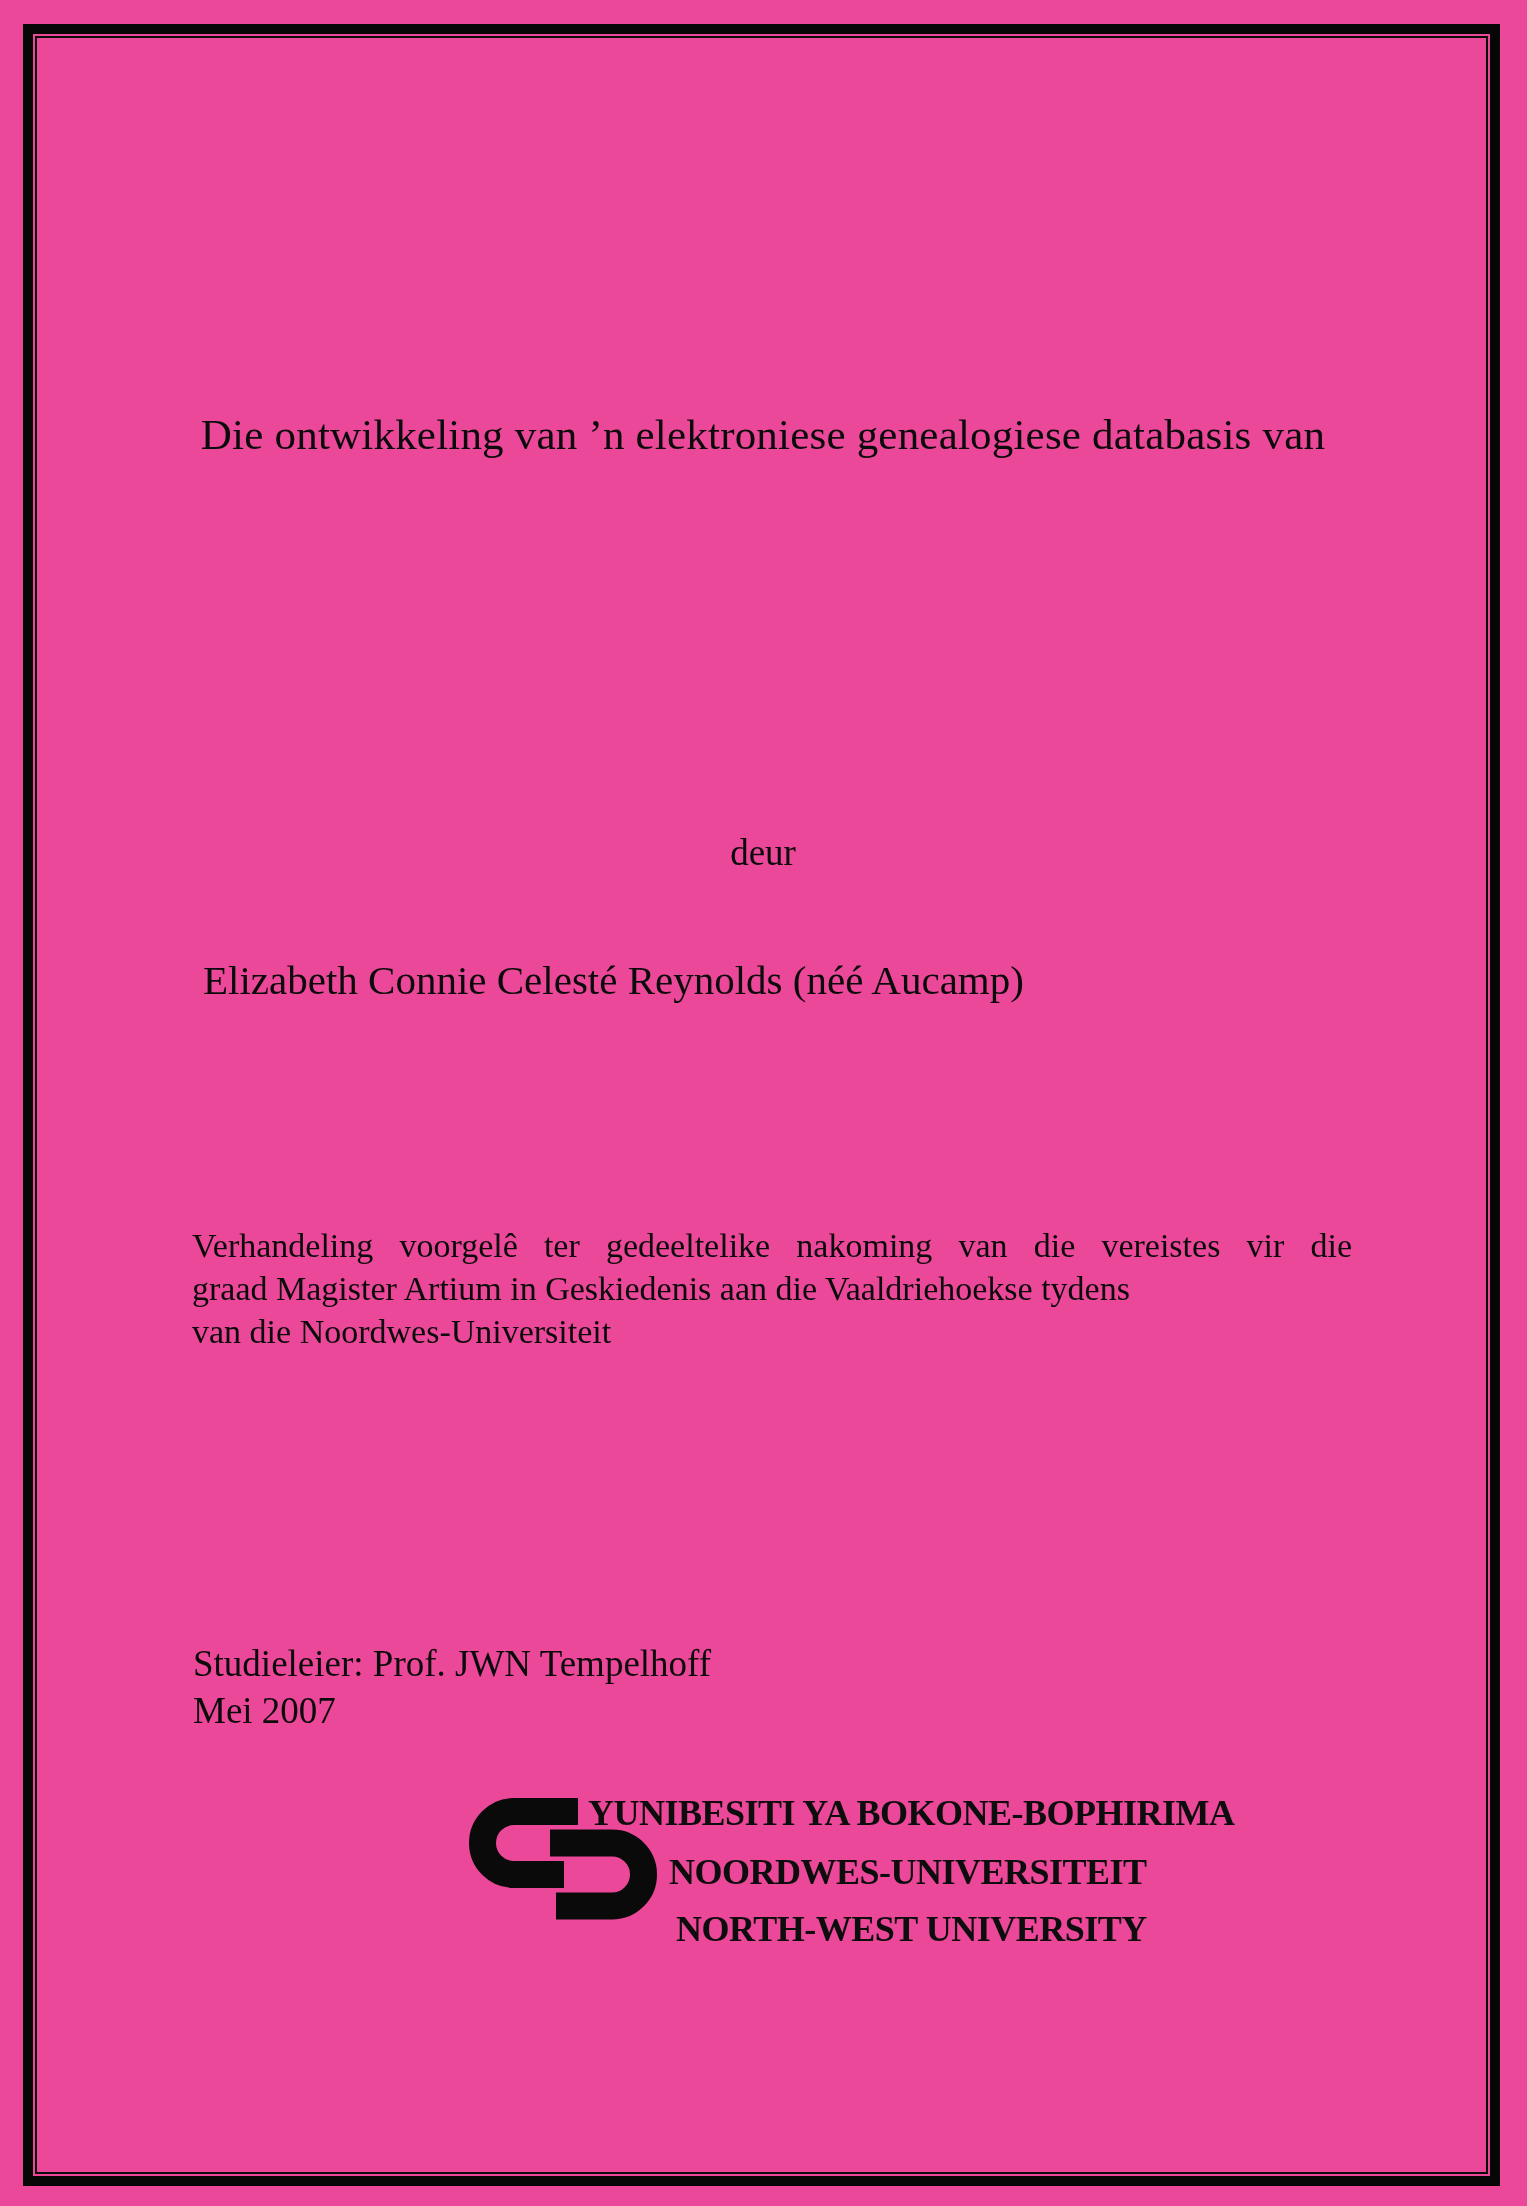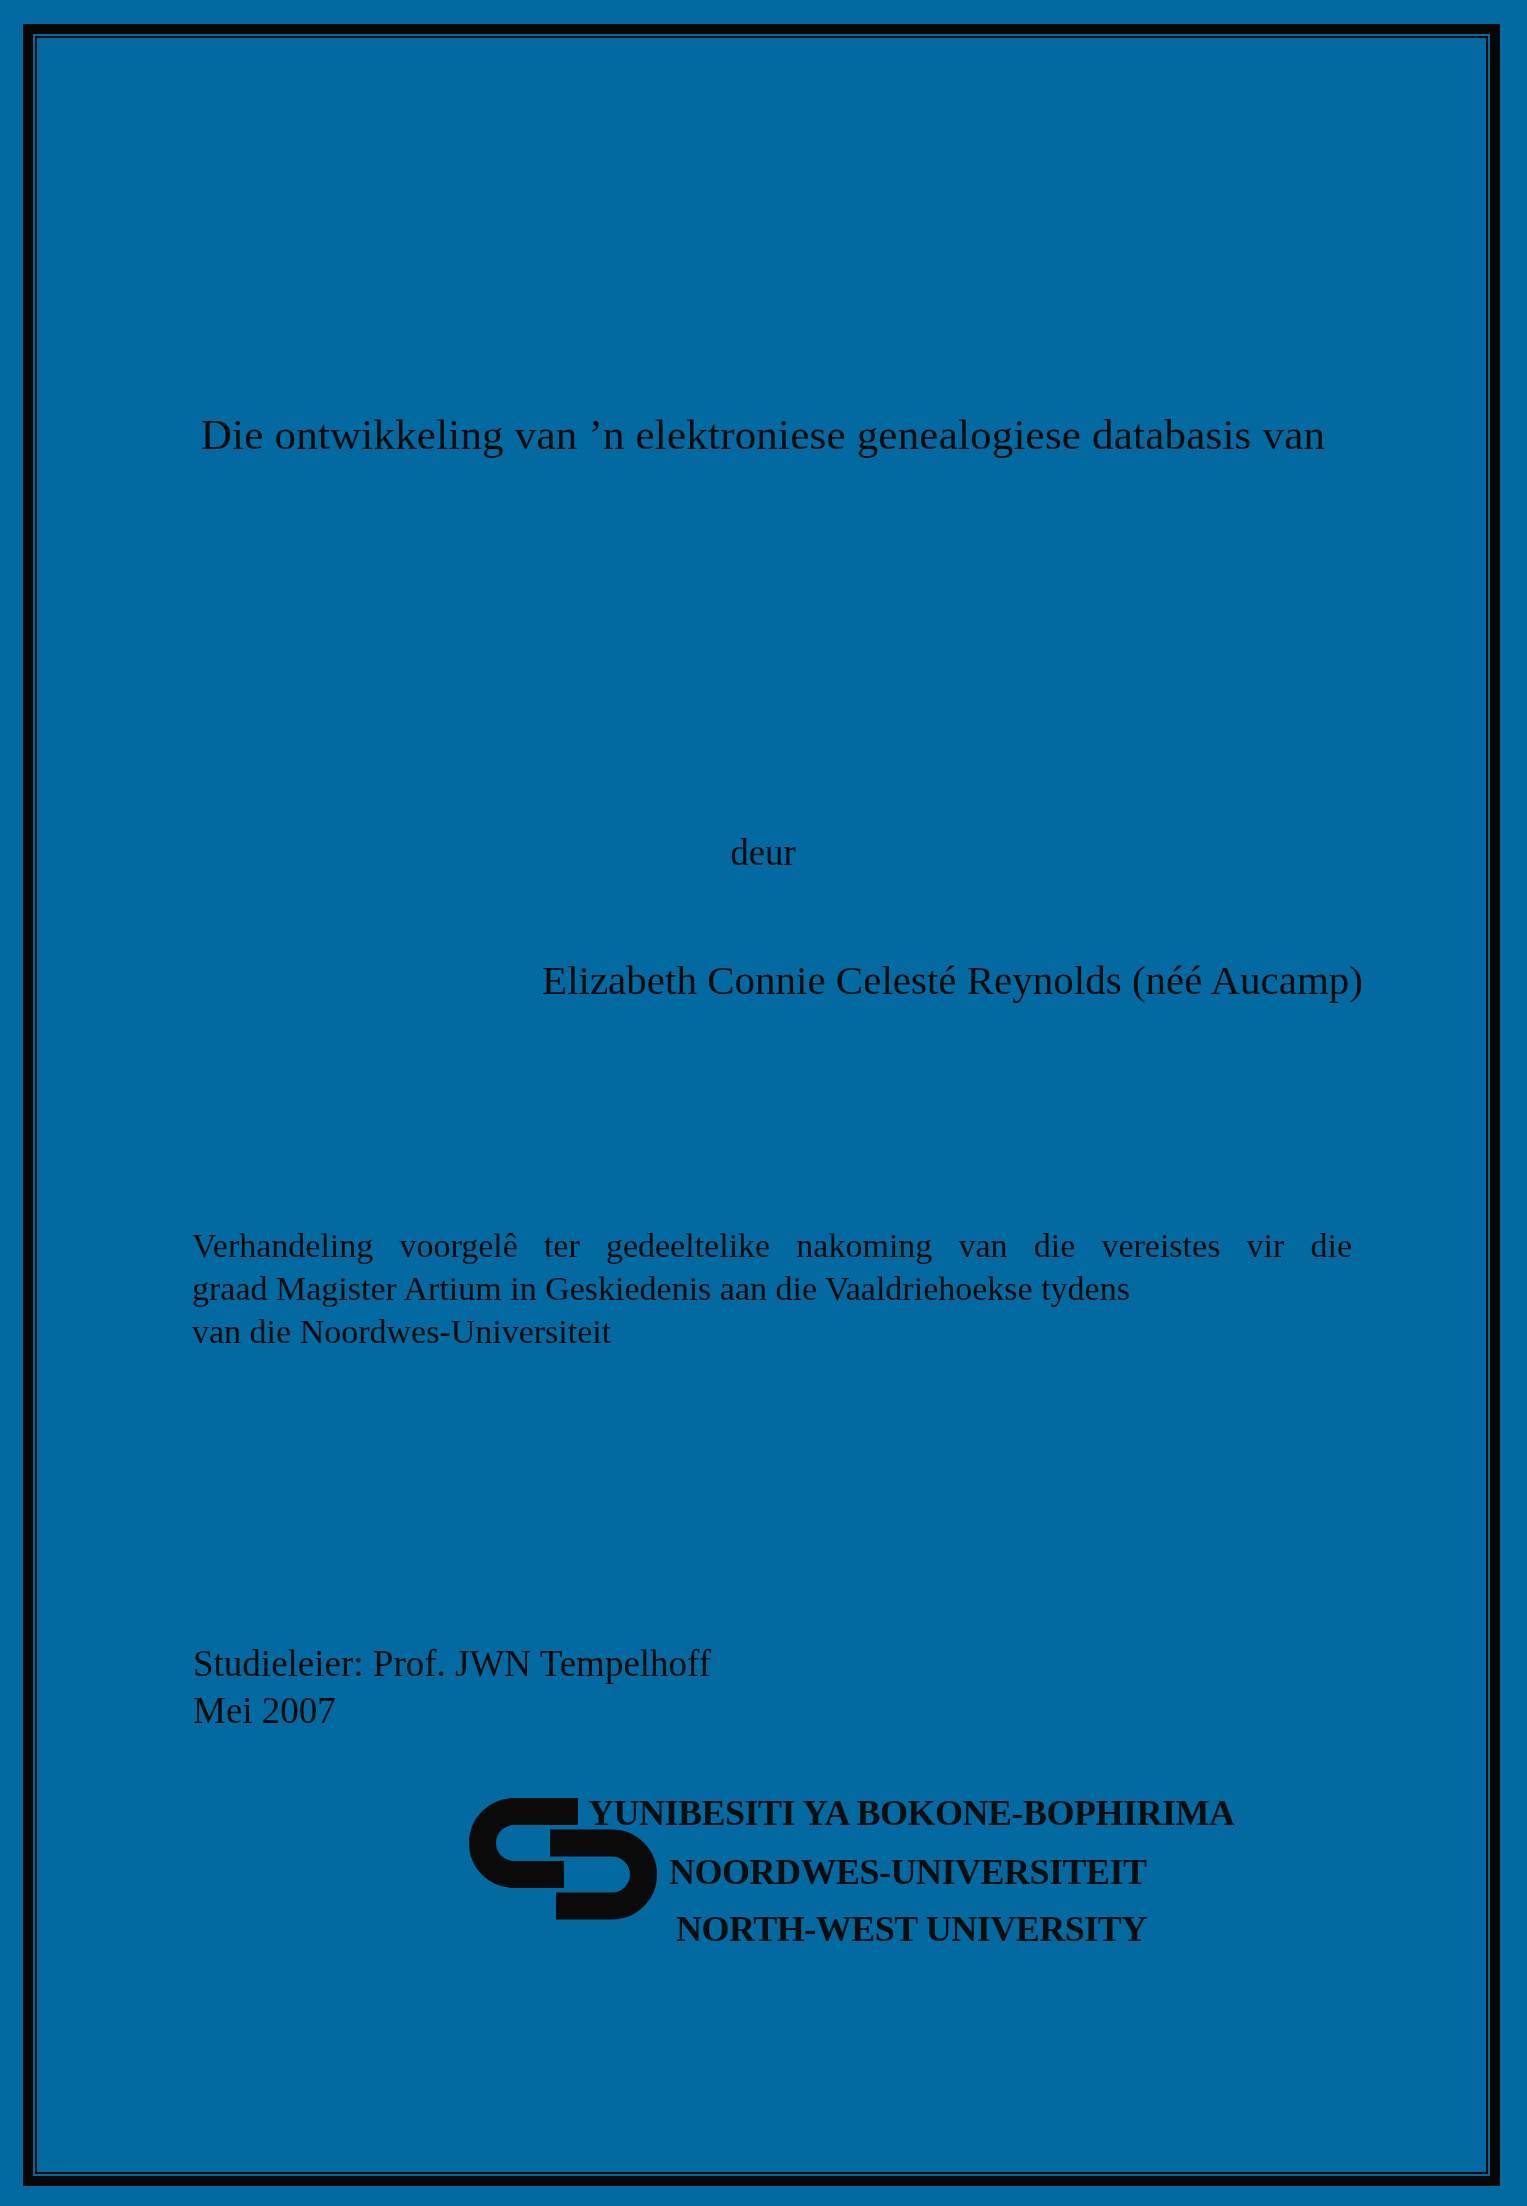"Die ontwikkeling van ’n elektroniese" .page { background: #0369a1 -> #ec4899 }
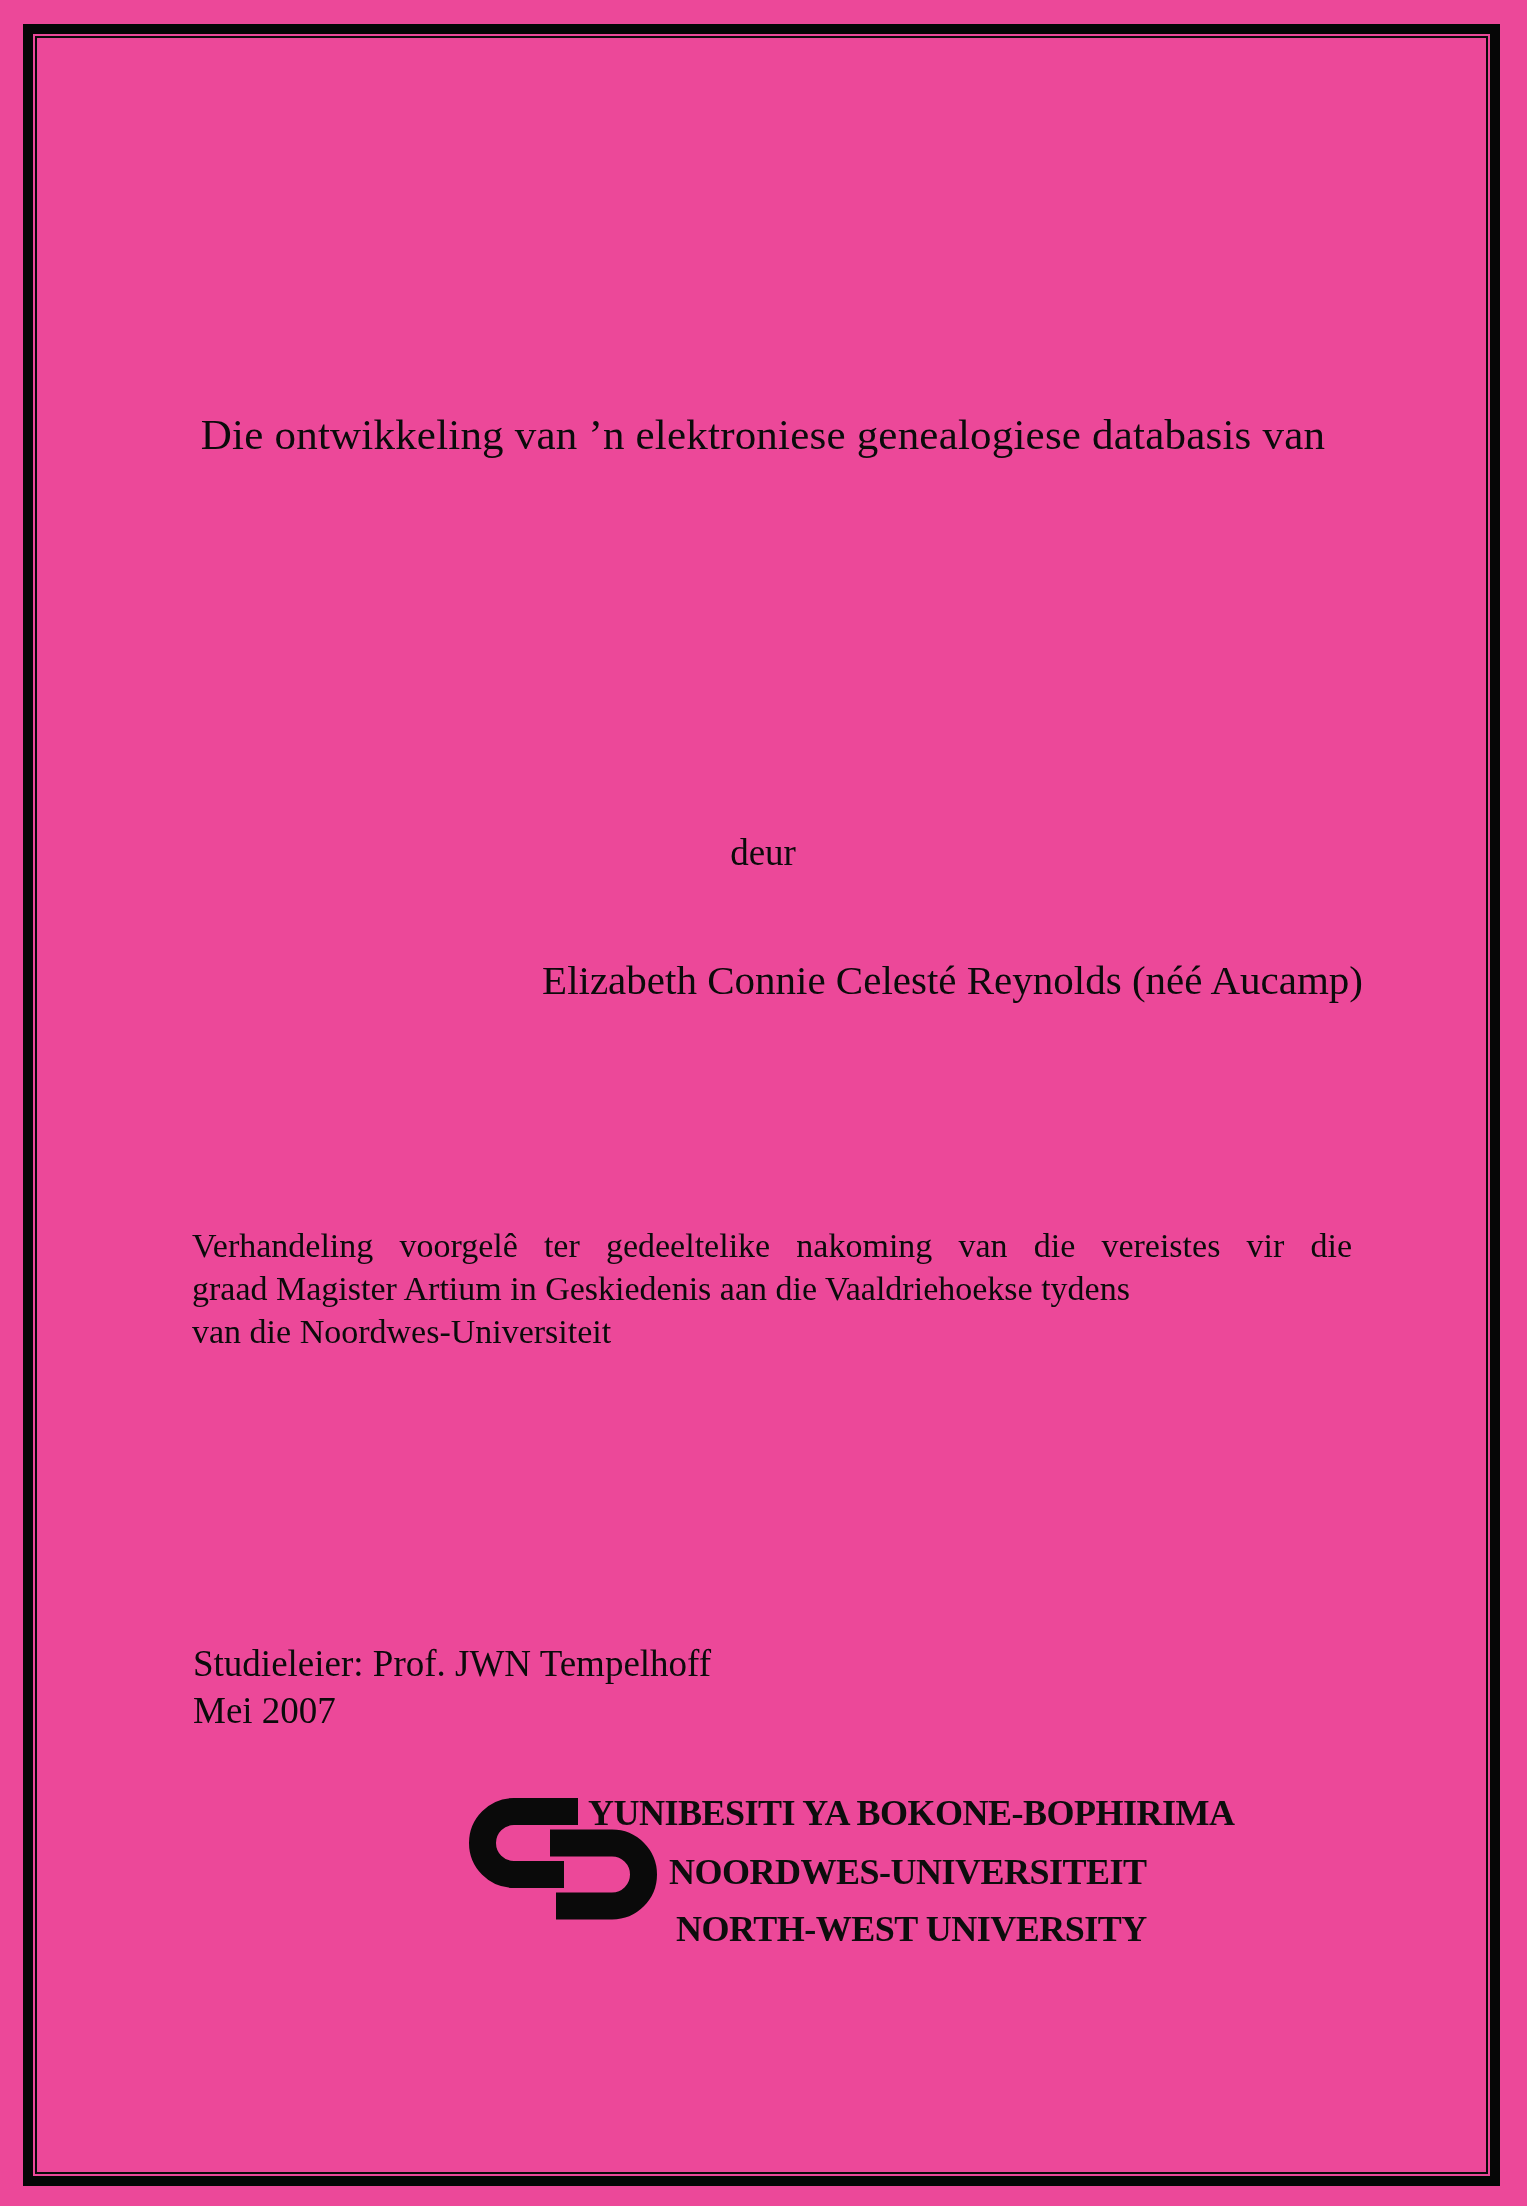"Elizabeth Connie Celesté Reynolds (néé" .author { text-align: right -> left }
